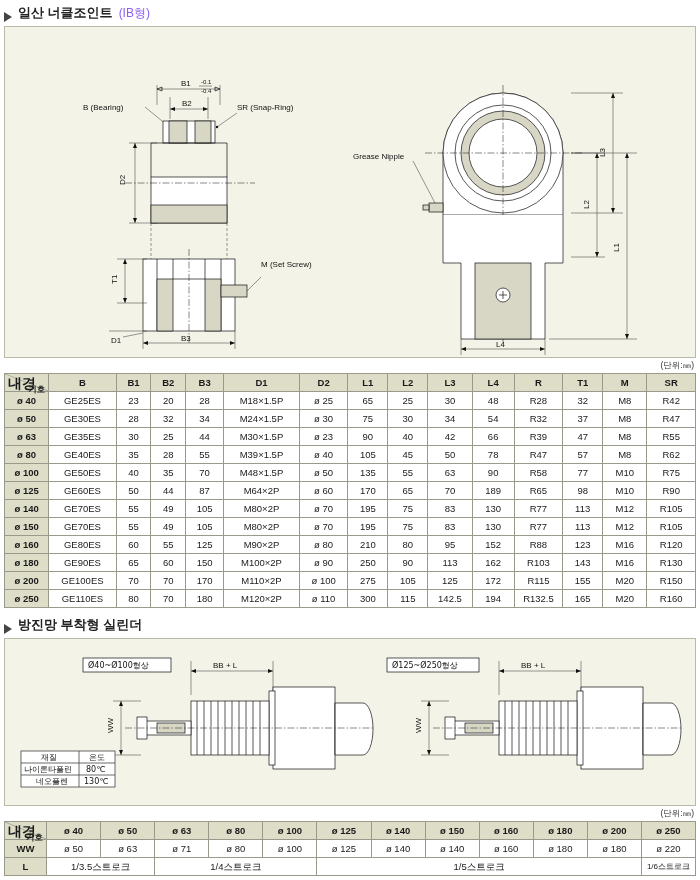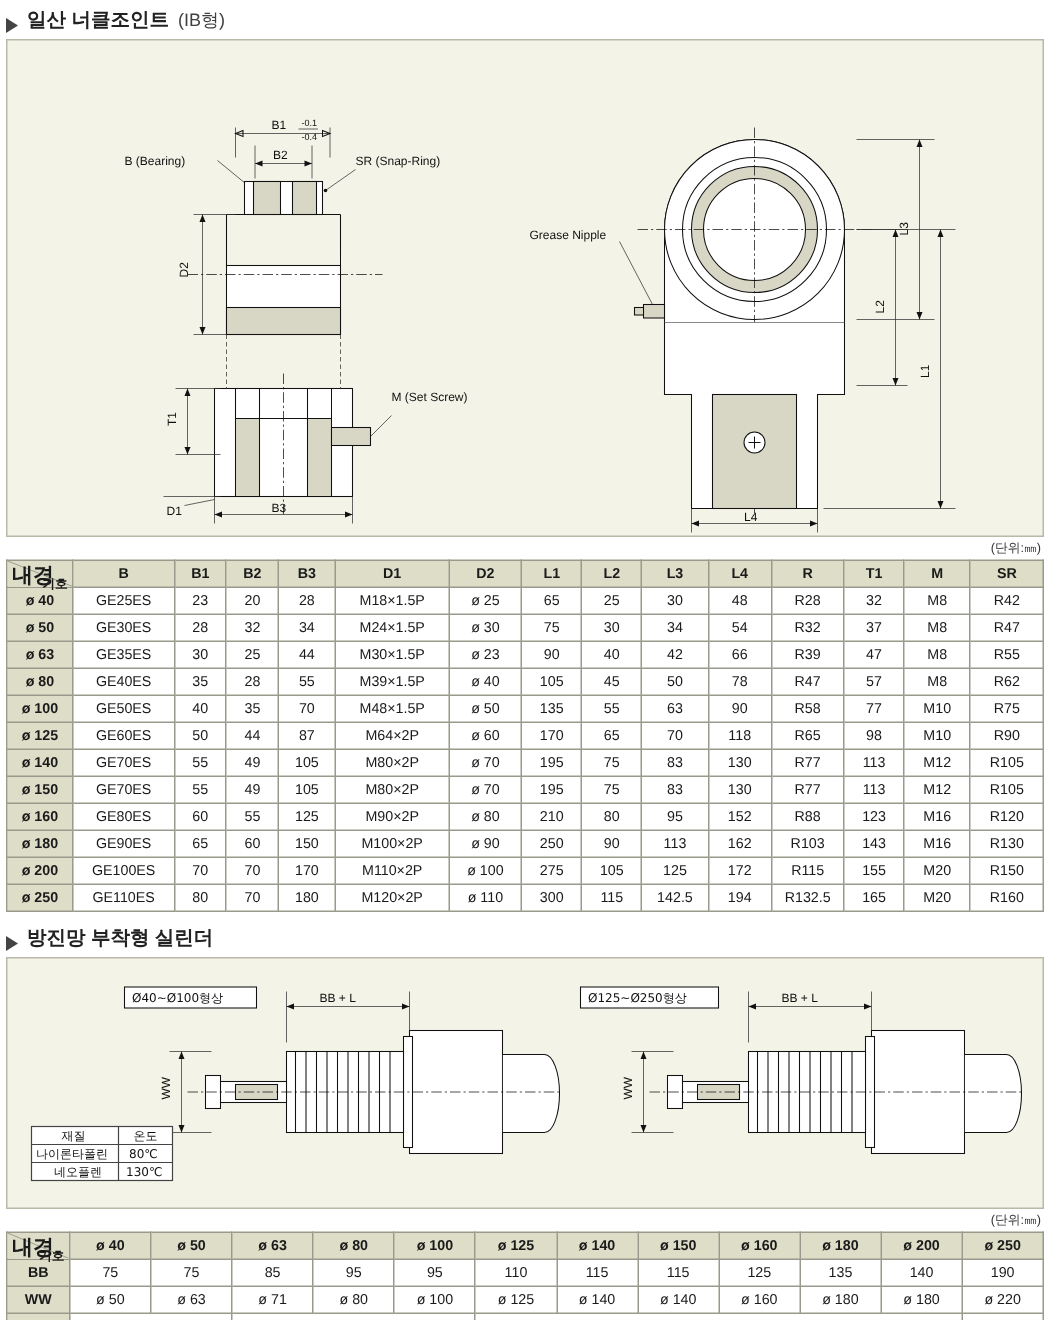"(IB형)" .title-sub { color: #404040 -> #8b5cf6 }
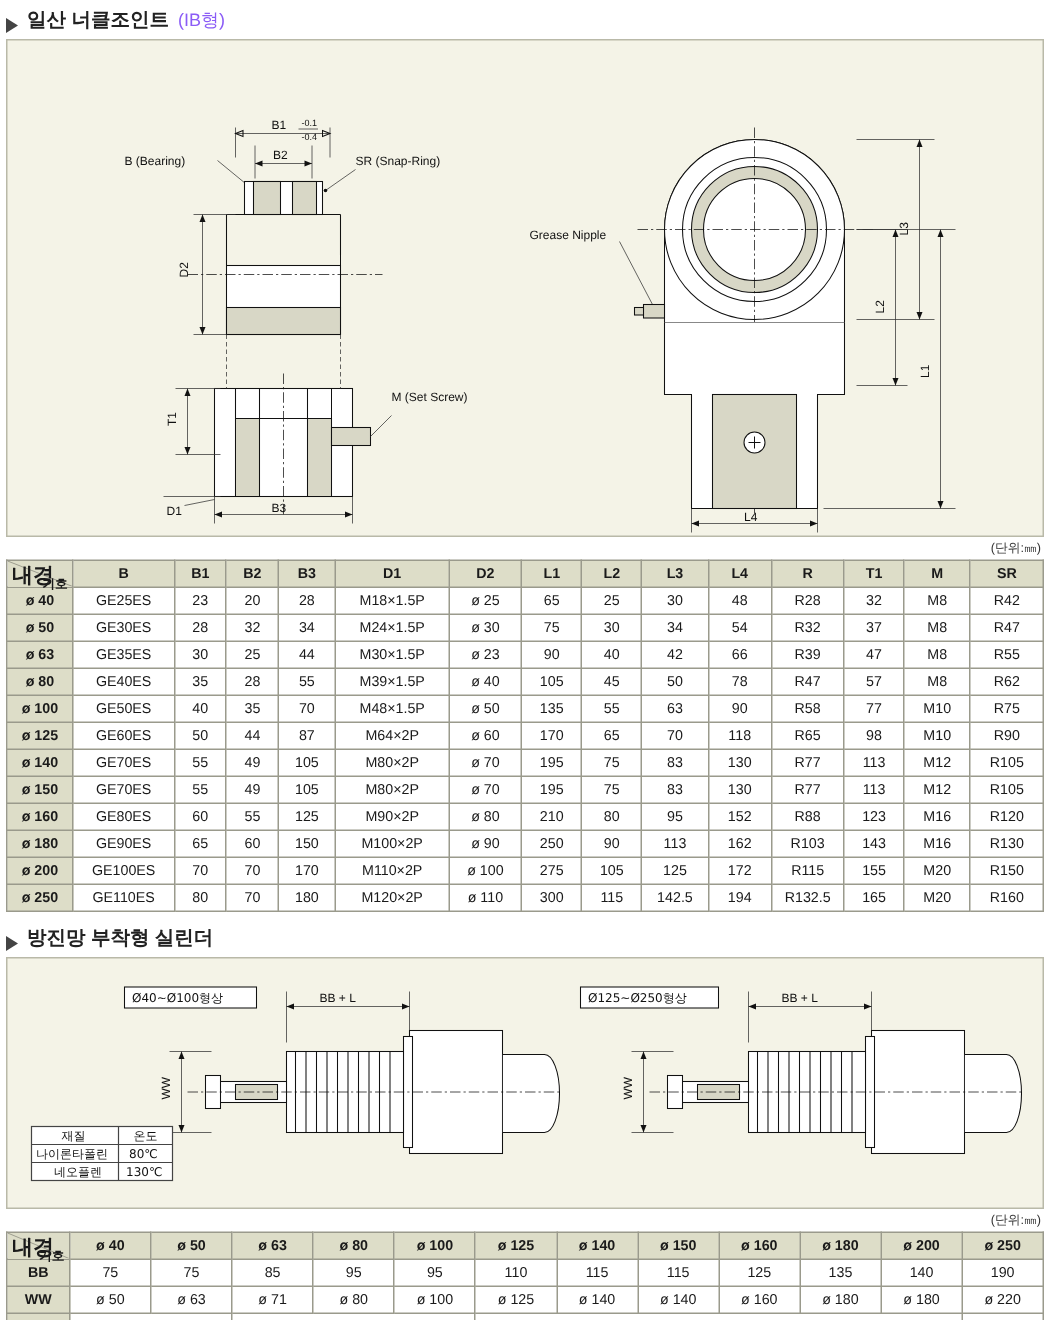"118" td { text: 118 -> 189 }
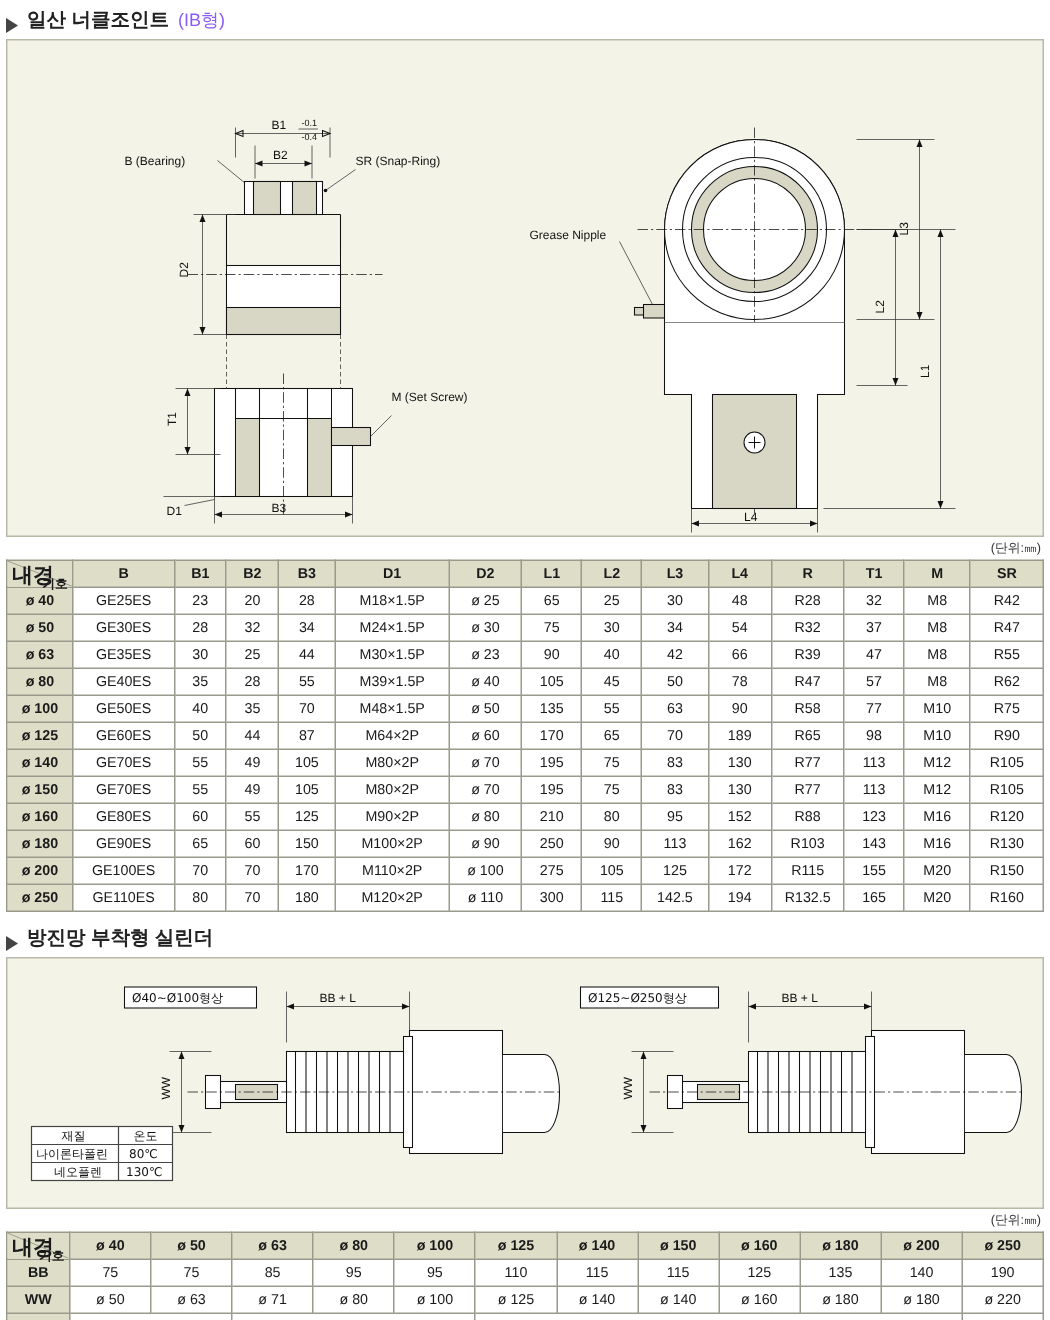"BB" tr { html: <tr> <td>BB</td> <td>75</td> <td>75</td> <td>85</td> <td>95</td> <td>95</td> <td>110</td> <td>115</td> <td>115</td> <td>125</td> <td>135</td> <td>140</td> <td>190</td> </tr> -> none }
